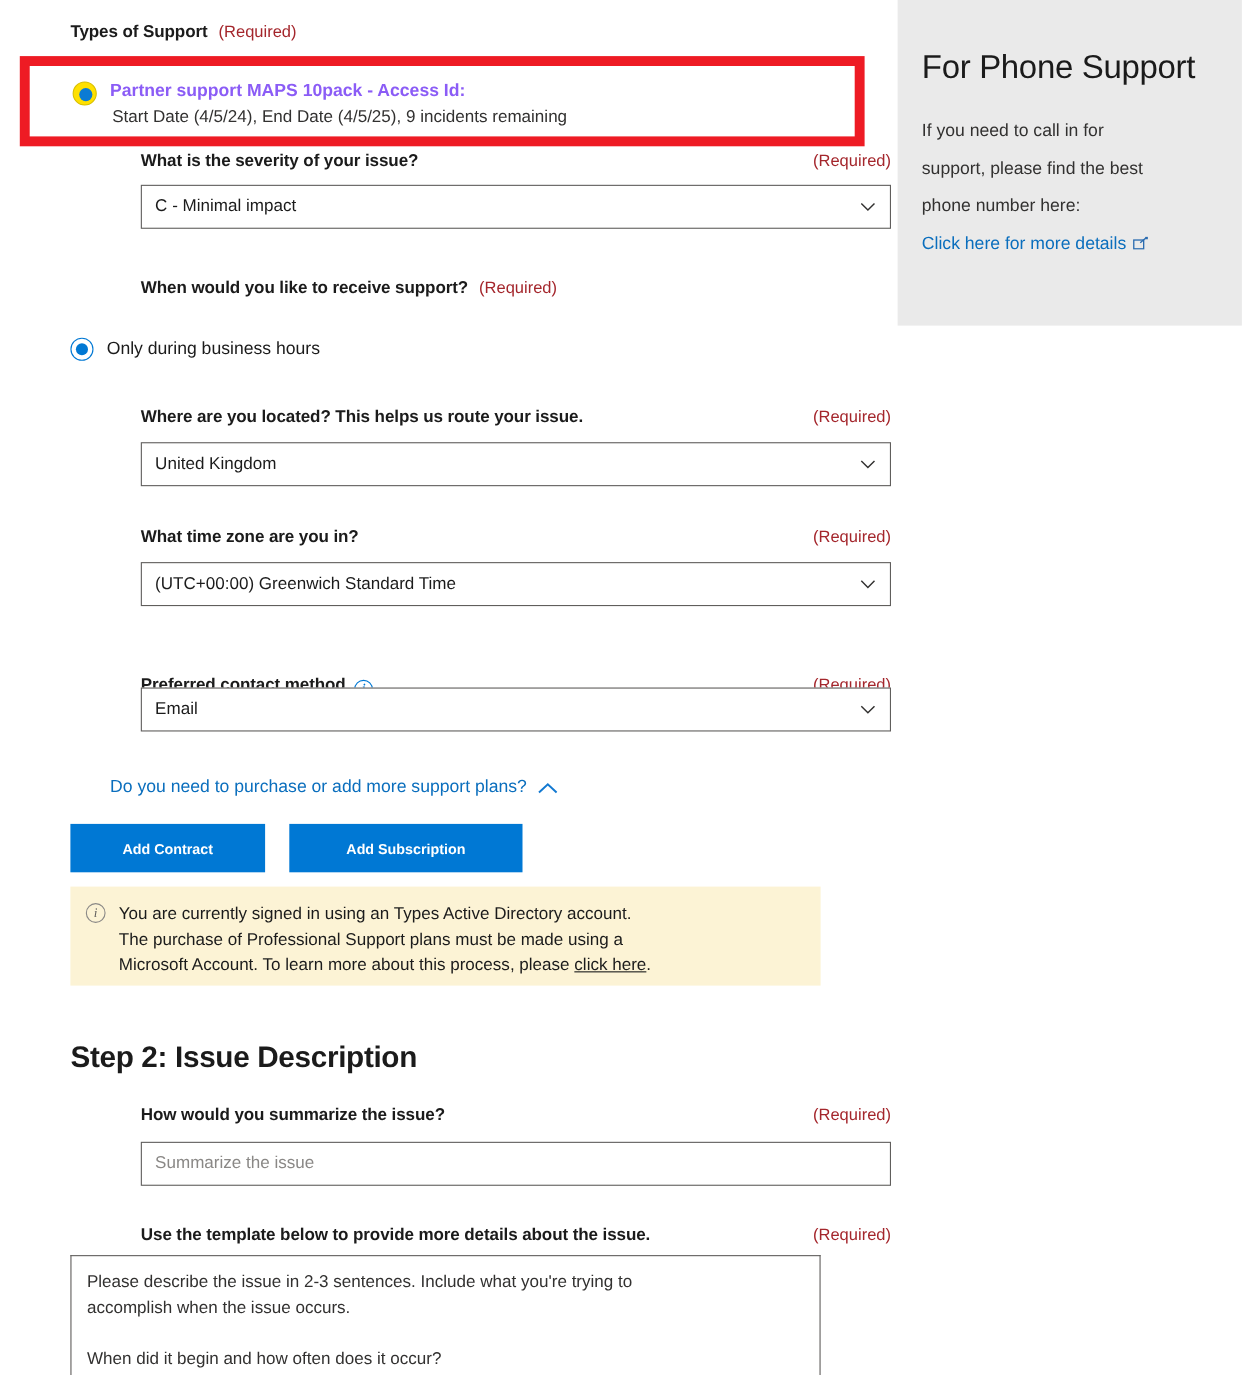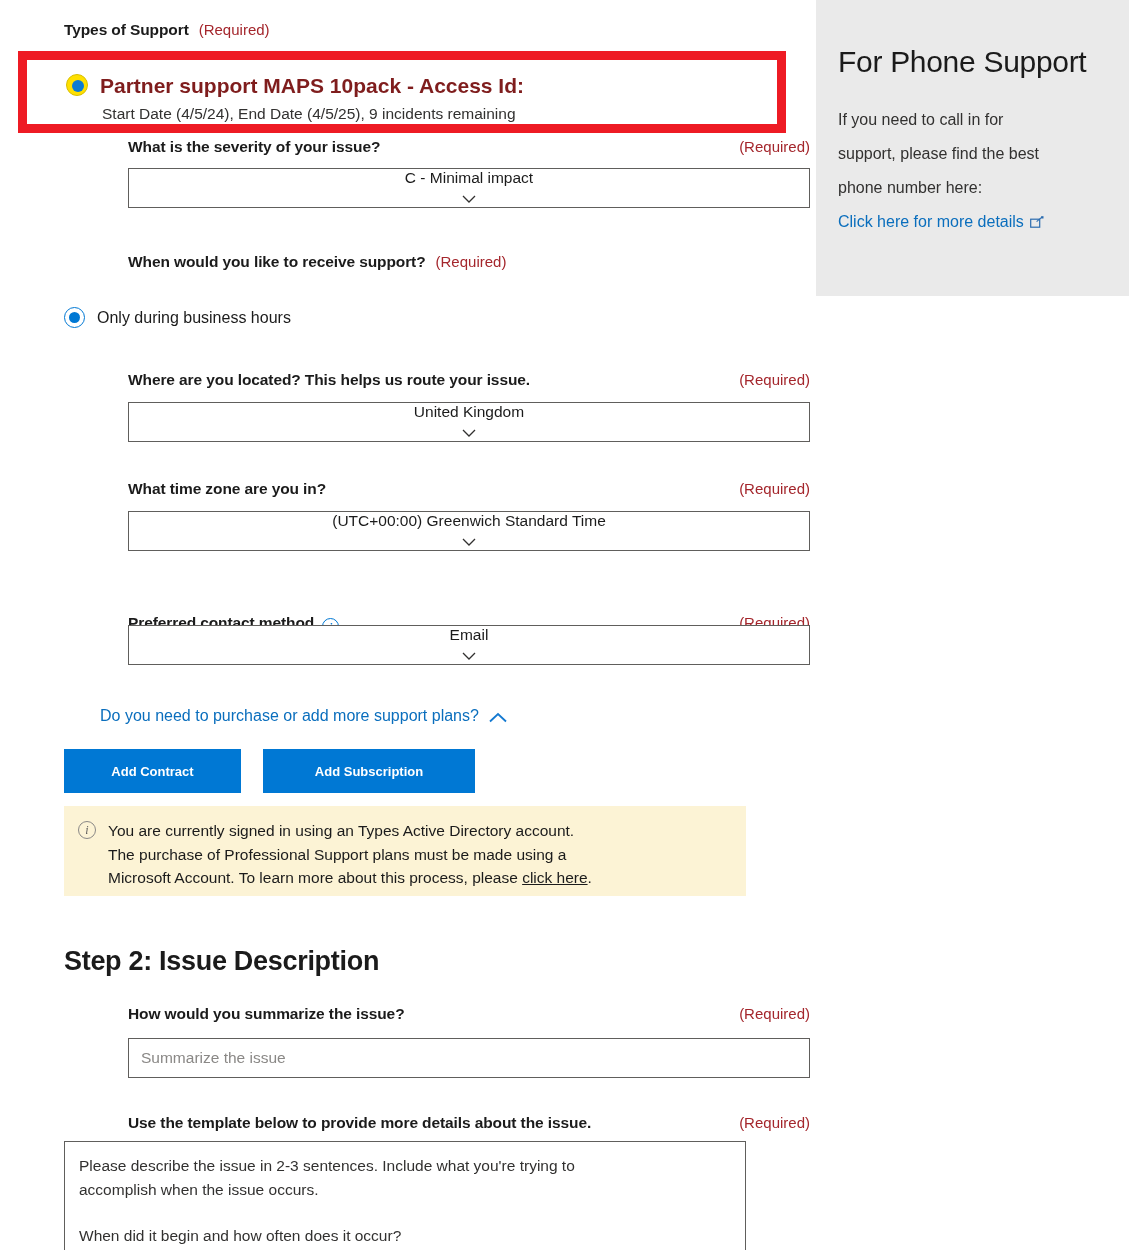"Partner support MAPS 10pack -" .plan-title { color: #7f1d1d -> #8b5cf6; font-size: 21px -> 16px }
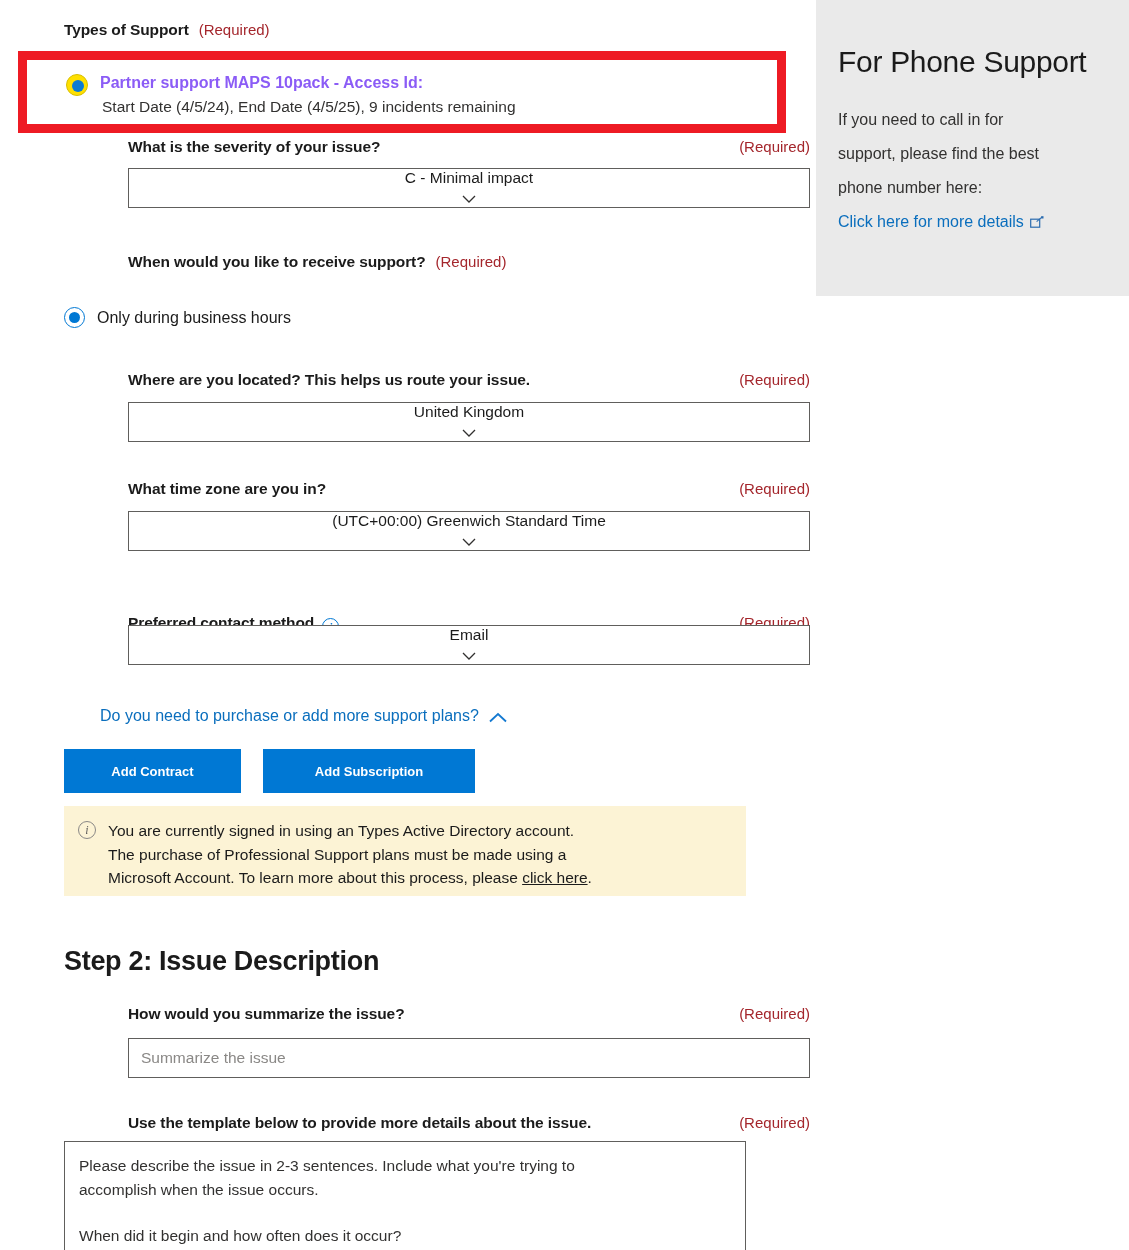"C - Minimal impact" .select-box { flex-direction: column -> none }
